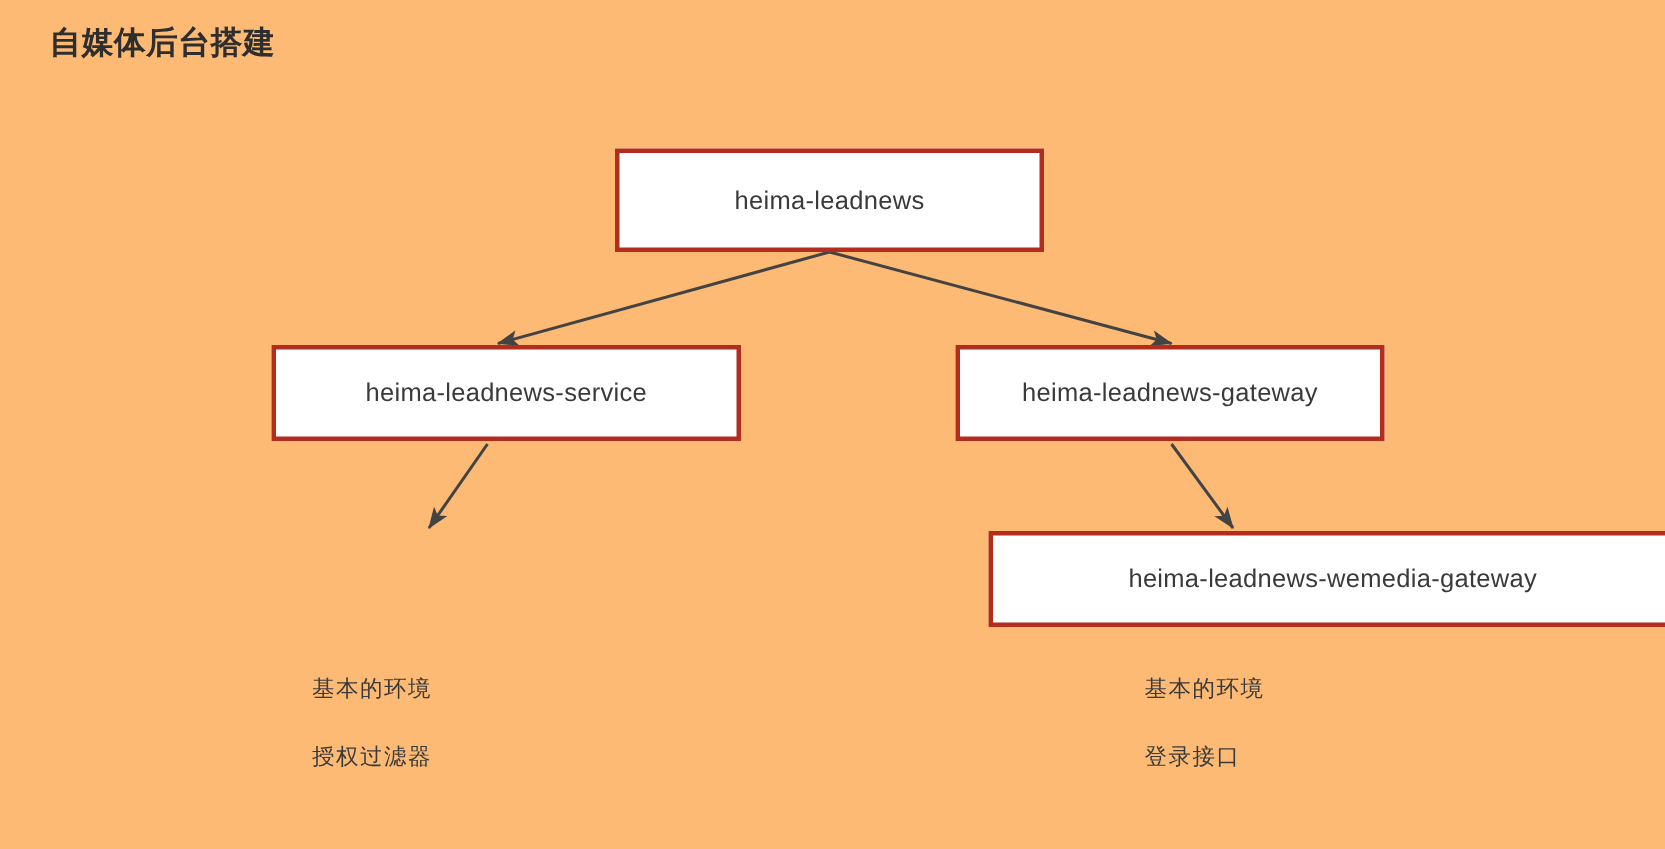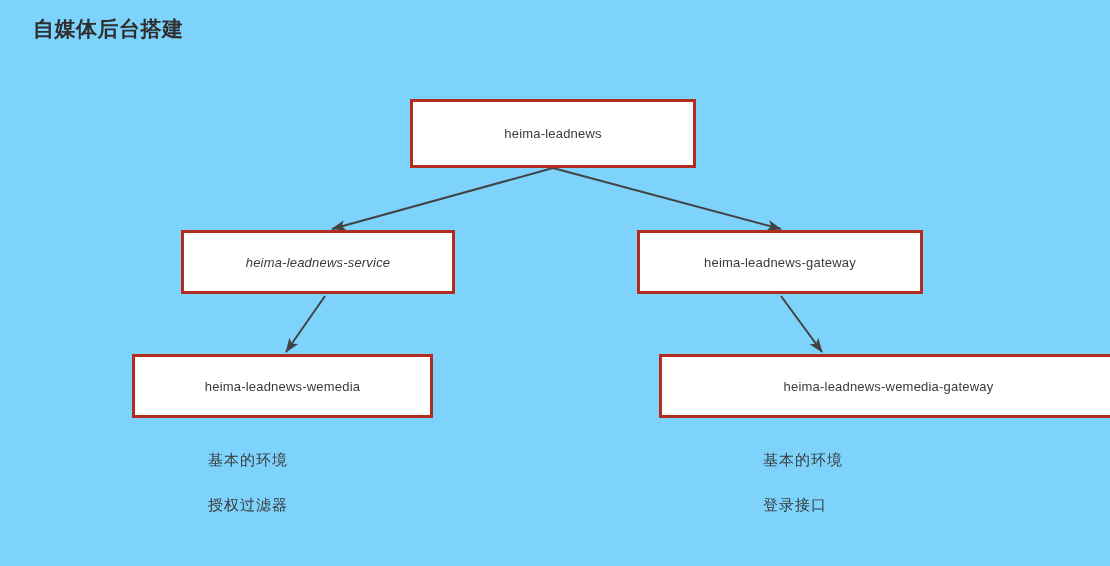"自媒体后台搭建" #canvas { background: #7dd3fc -> #fdba74 }
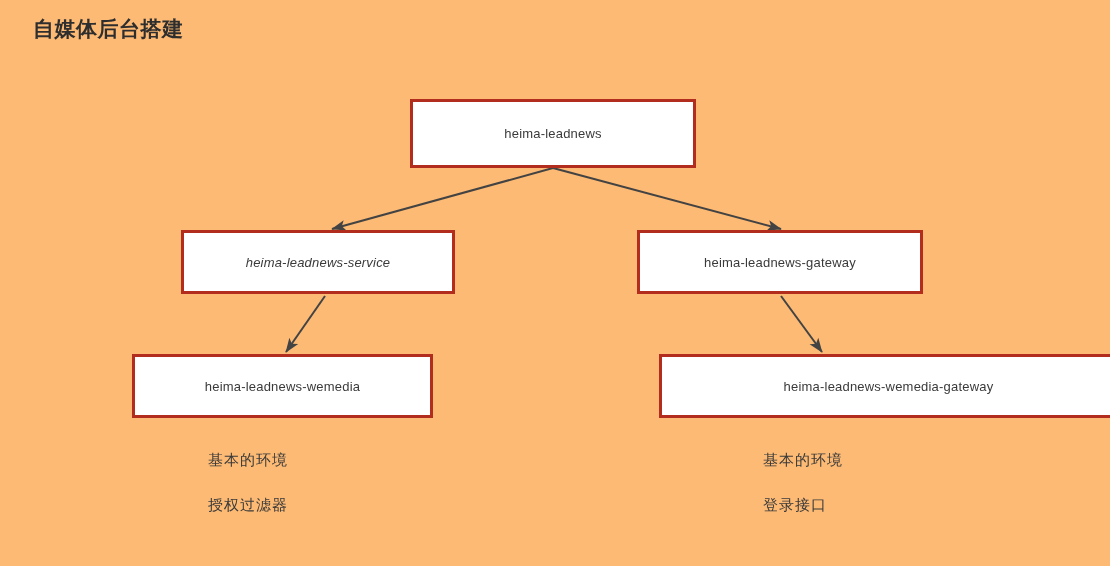"heima-leadnews" .node-box { font-size: 13px -> 17px }
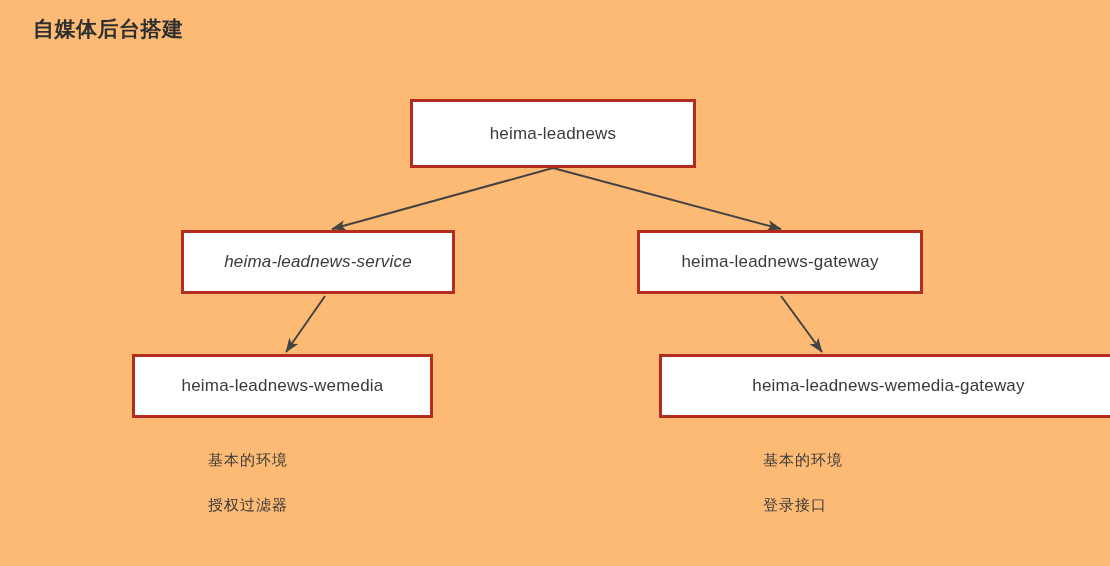"heima-leadnews-service" div.node-box { font-style: italic -> none; width: 274px -> 313px }
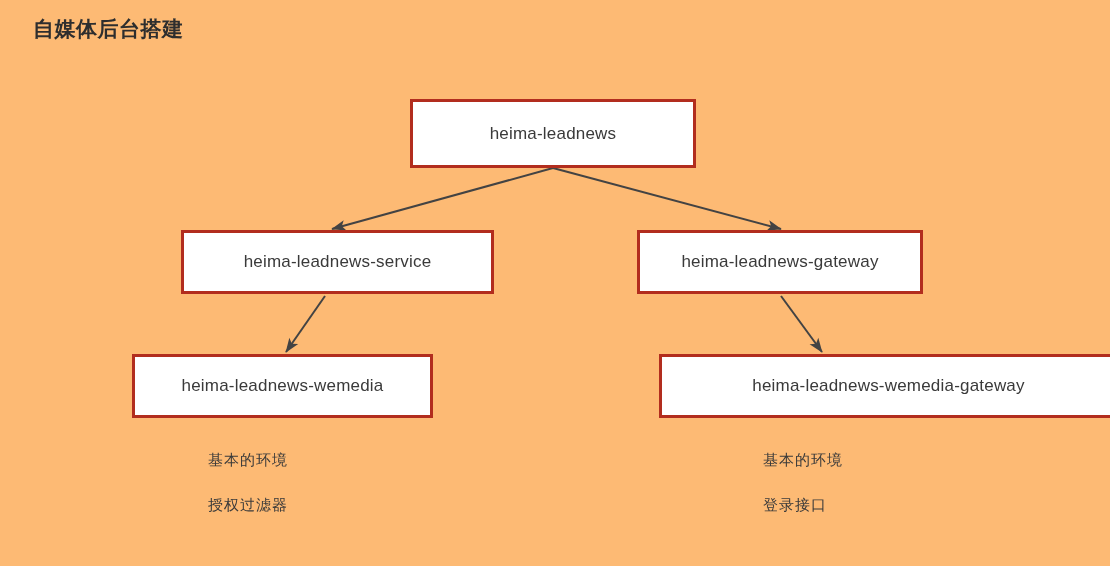"heima-leadnews-wemedia" div.node-box { html: <div> <span>heima-leadnews-wemedia</span> </div> -> none }
